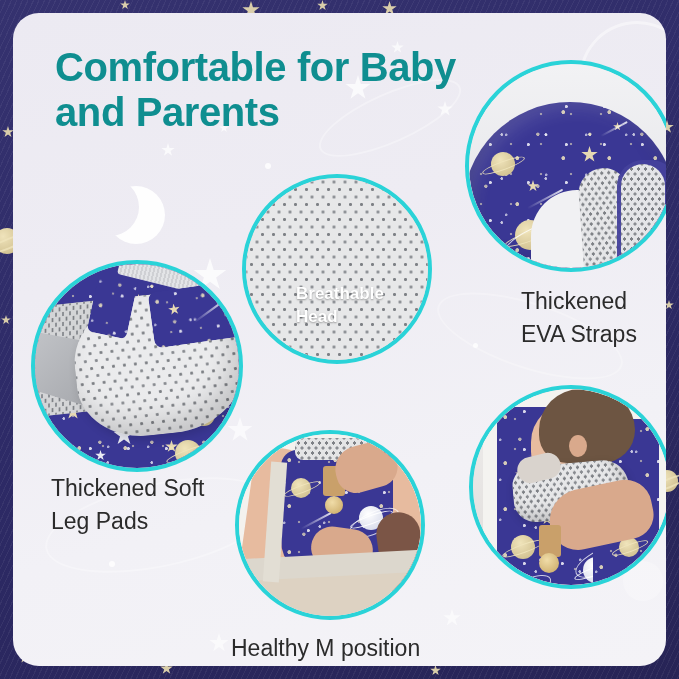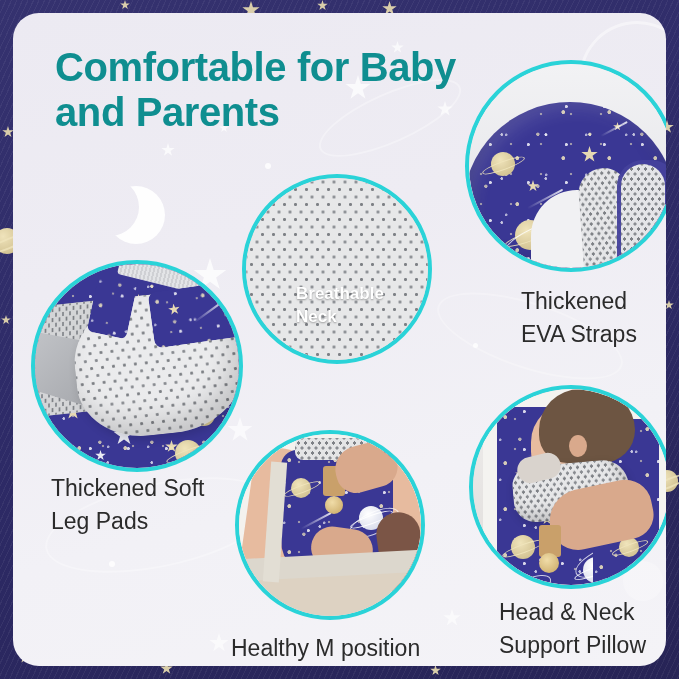"Breathable" div.mesh-label { text: Neck -> Head }
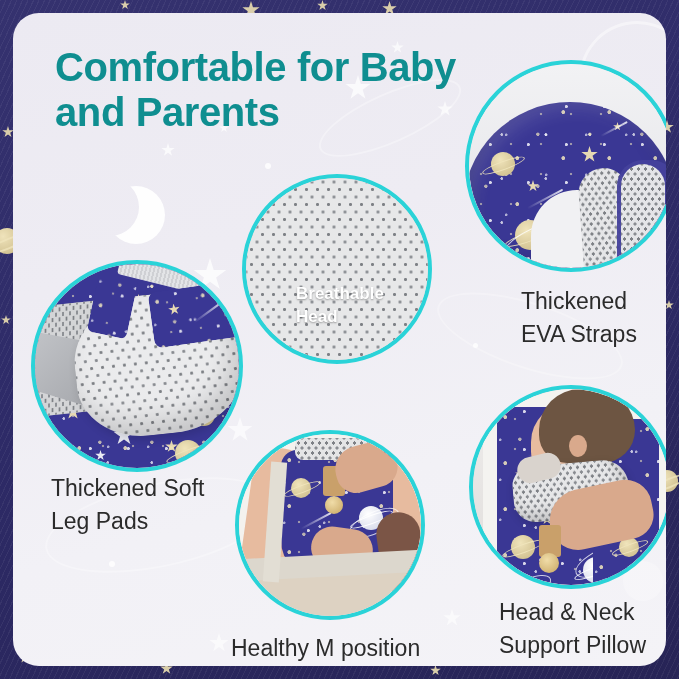"Head & Neck" div.caption { html: <div>Head &amp; Neck Support Pillow</div> -> none }
